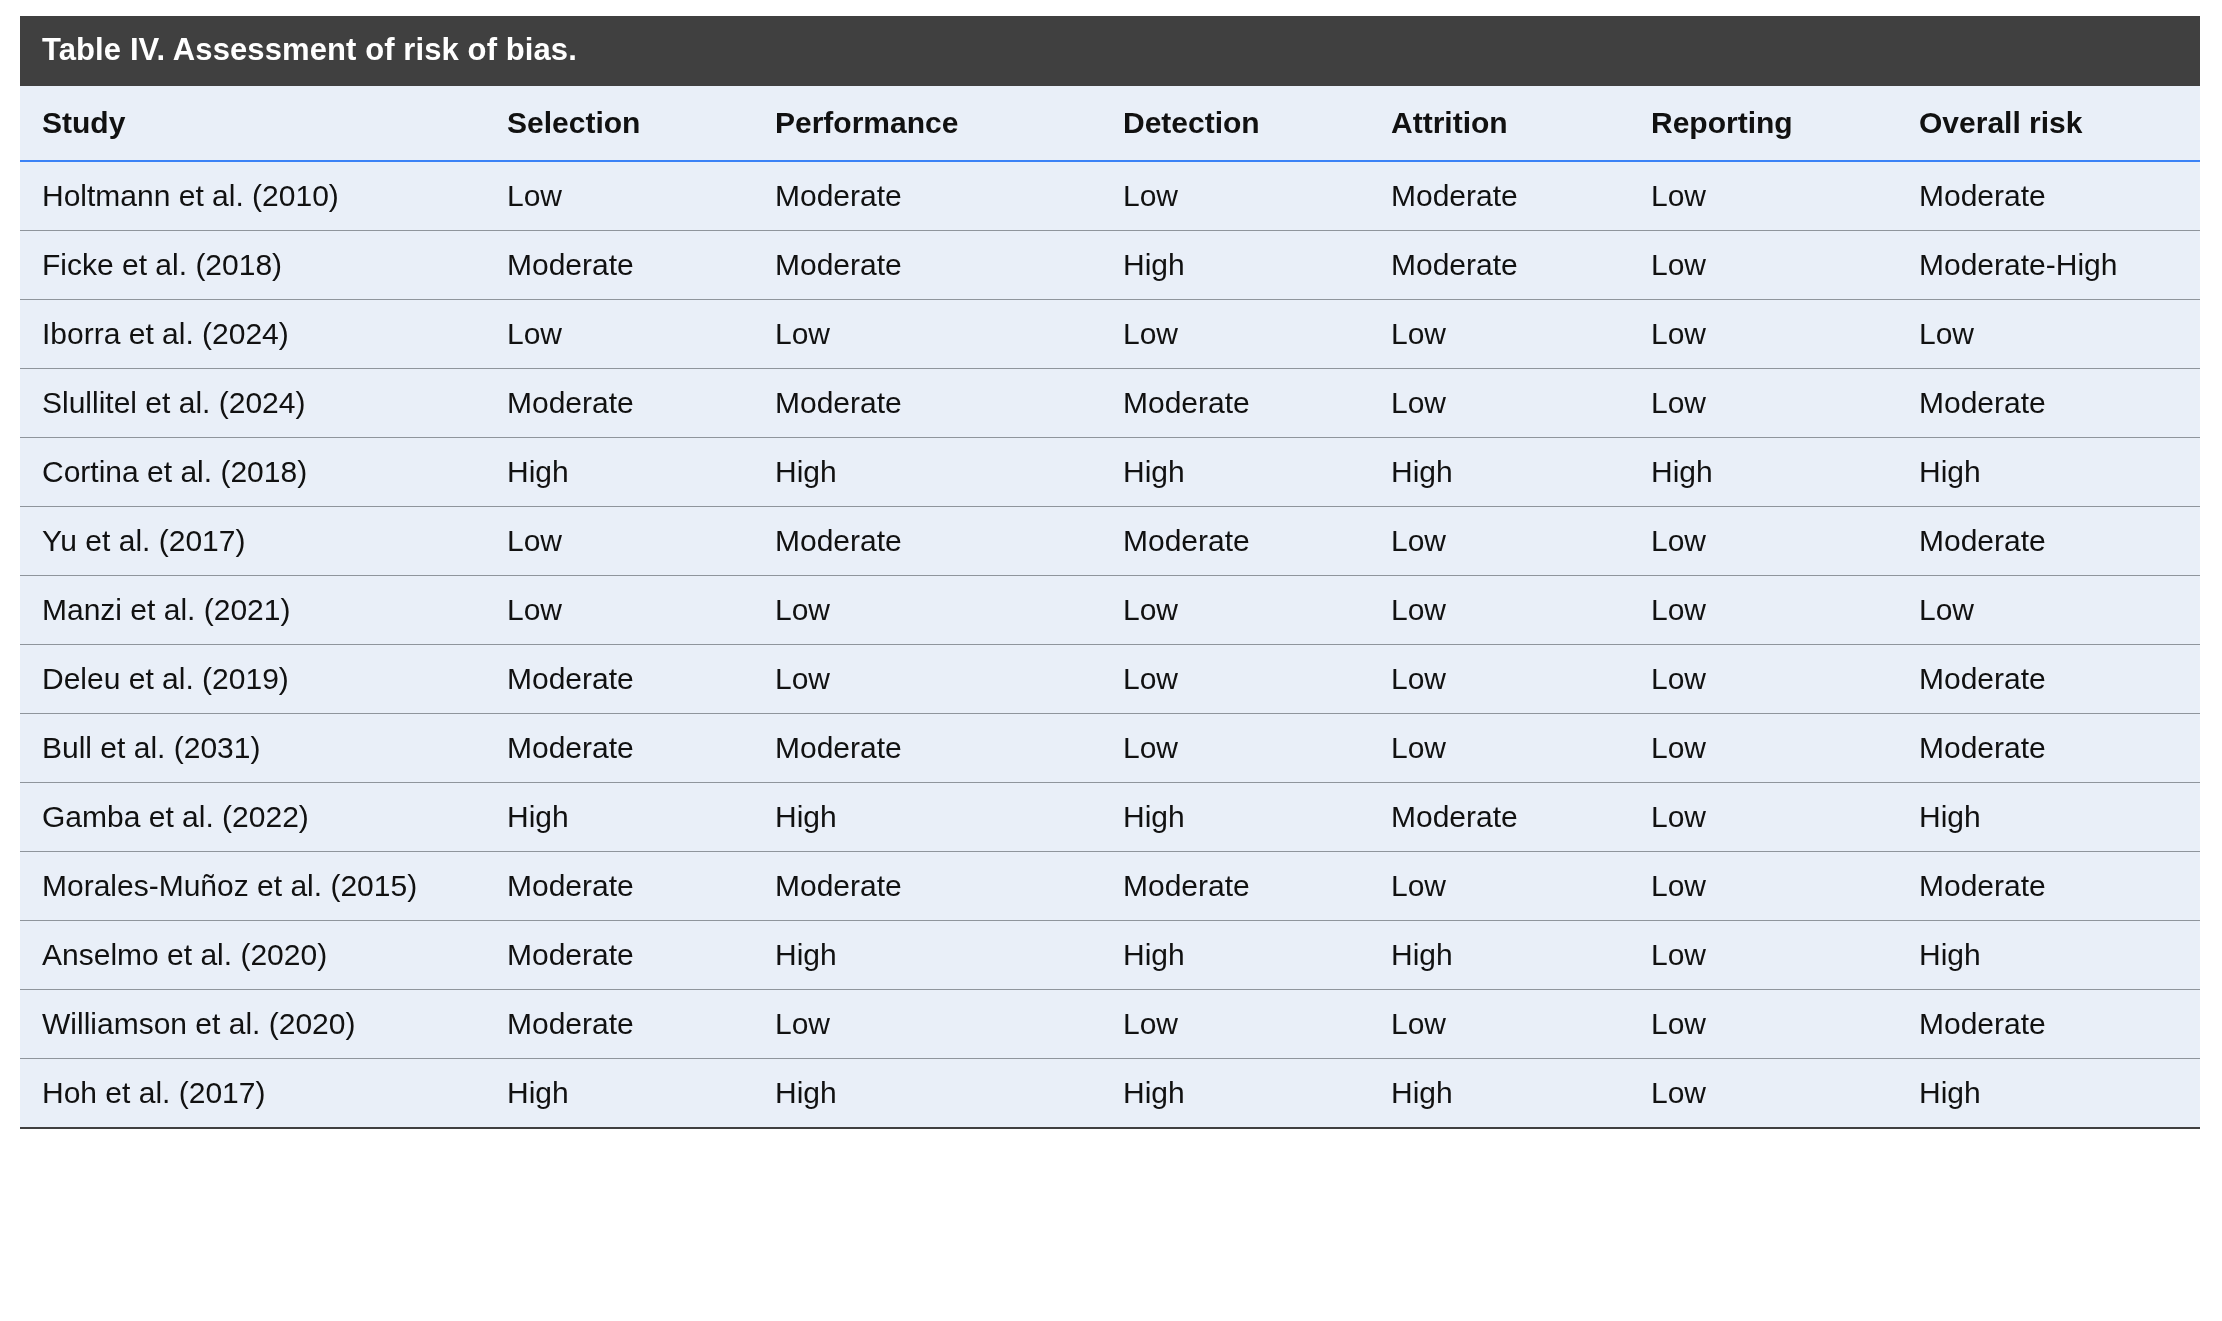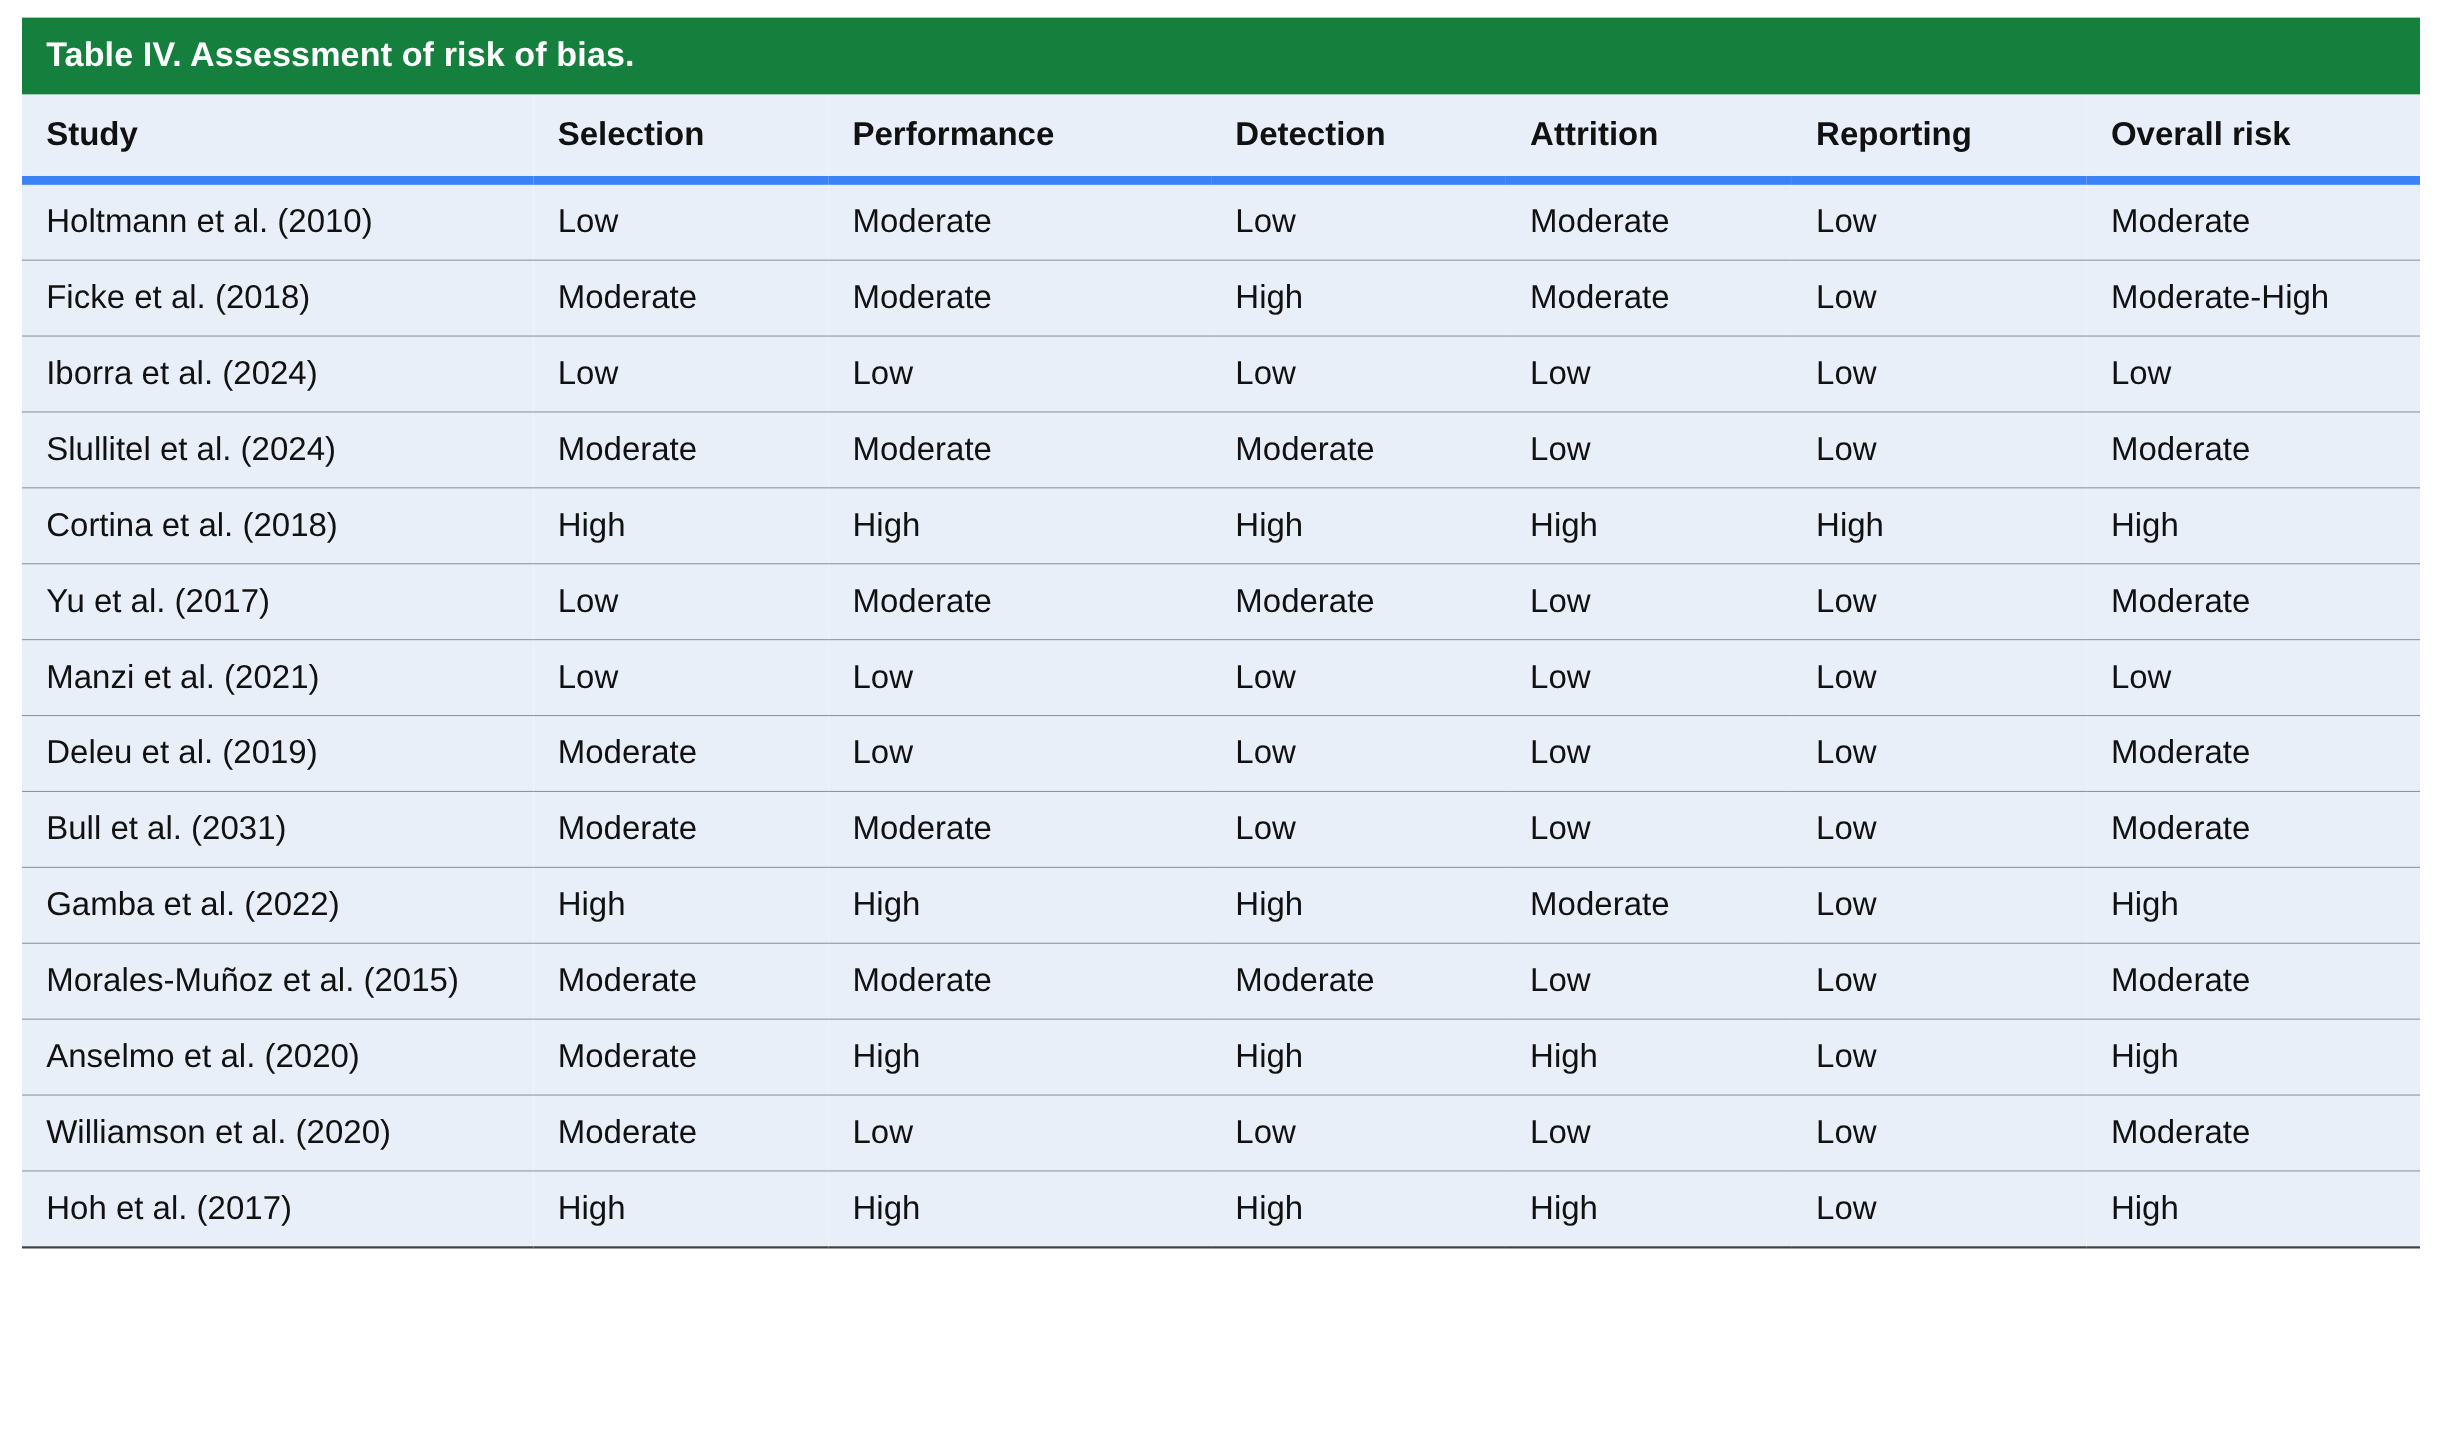"Table IV. Assessment of risk" caption.table-caption { background: #15803d -> #404040 }
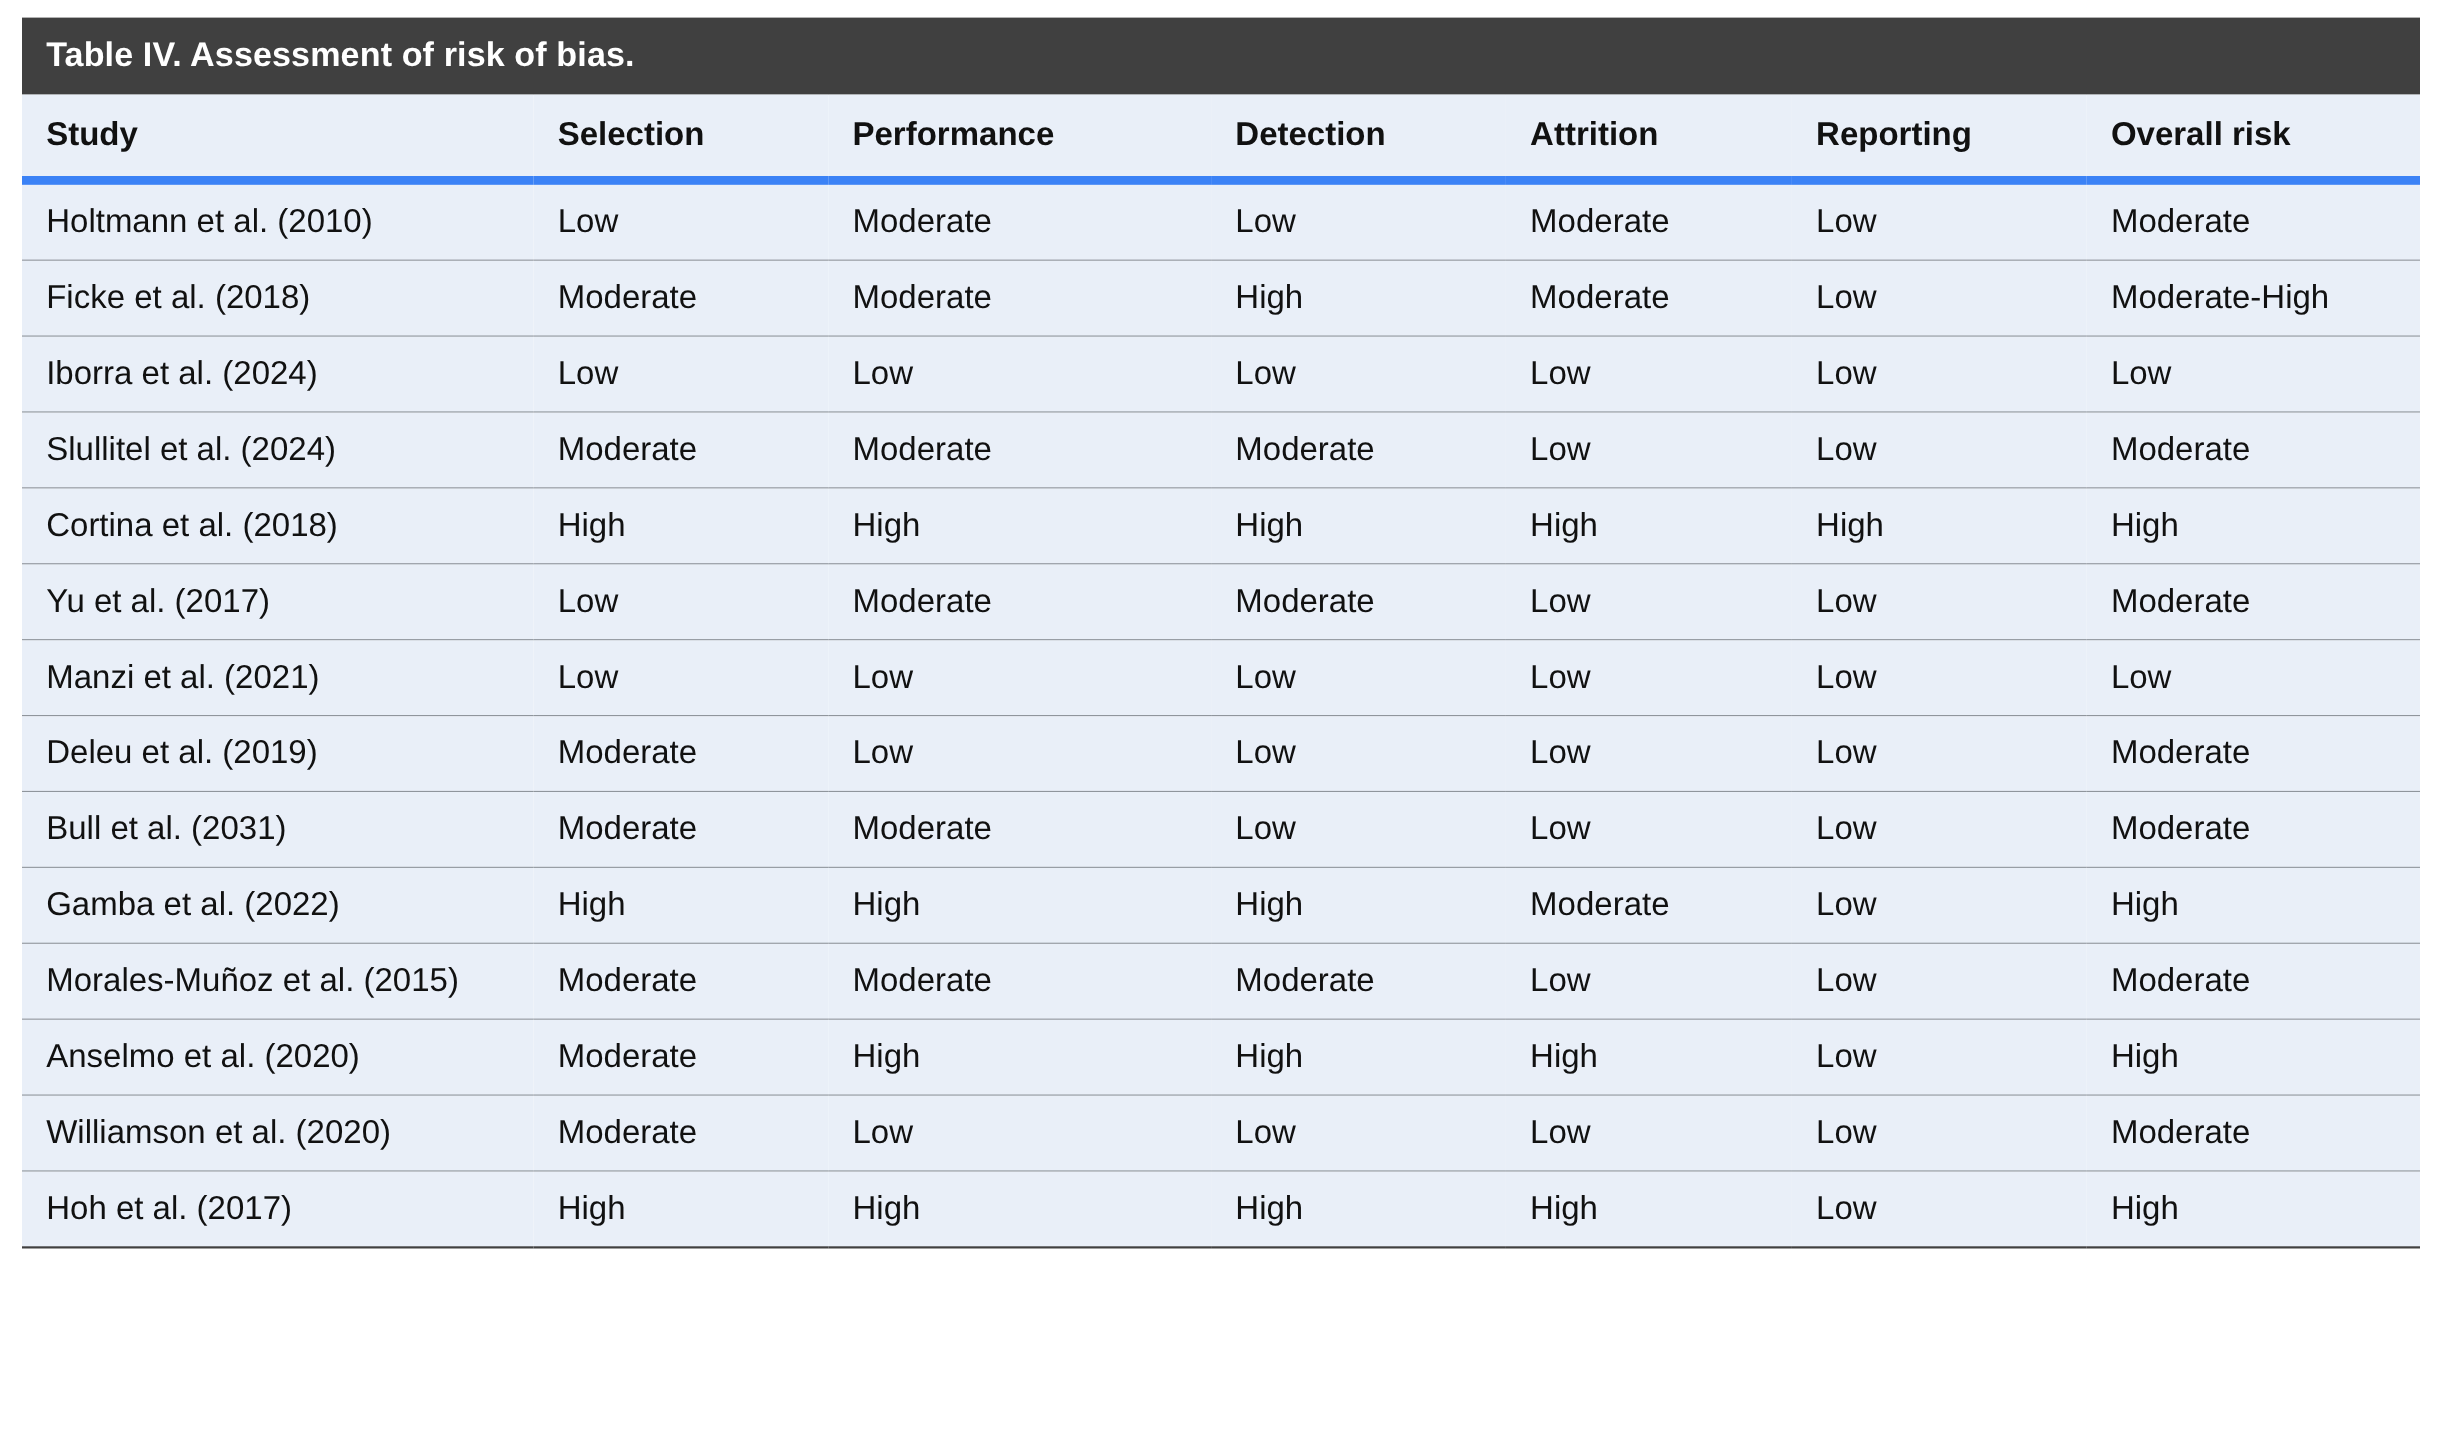"Study" thead th { border-bottom: 8px solid #3b82f6 -> 2px solid #3b82f6 }
